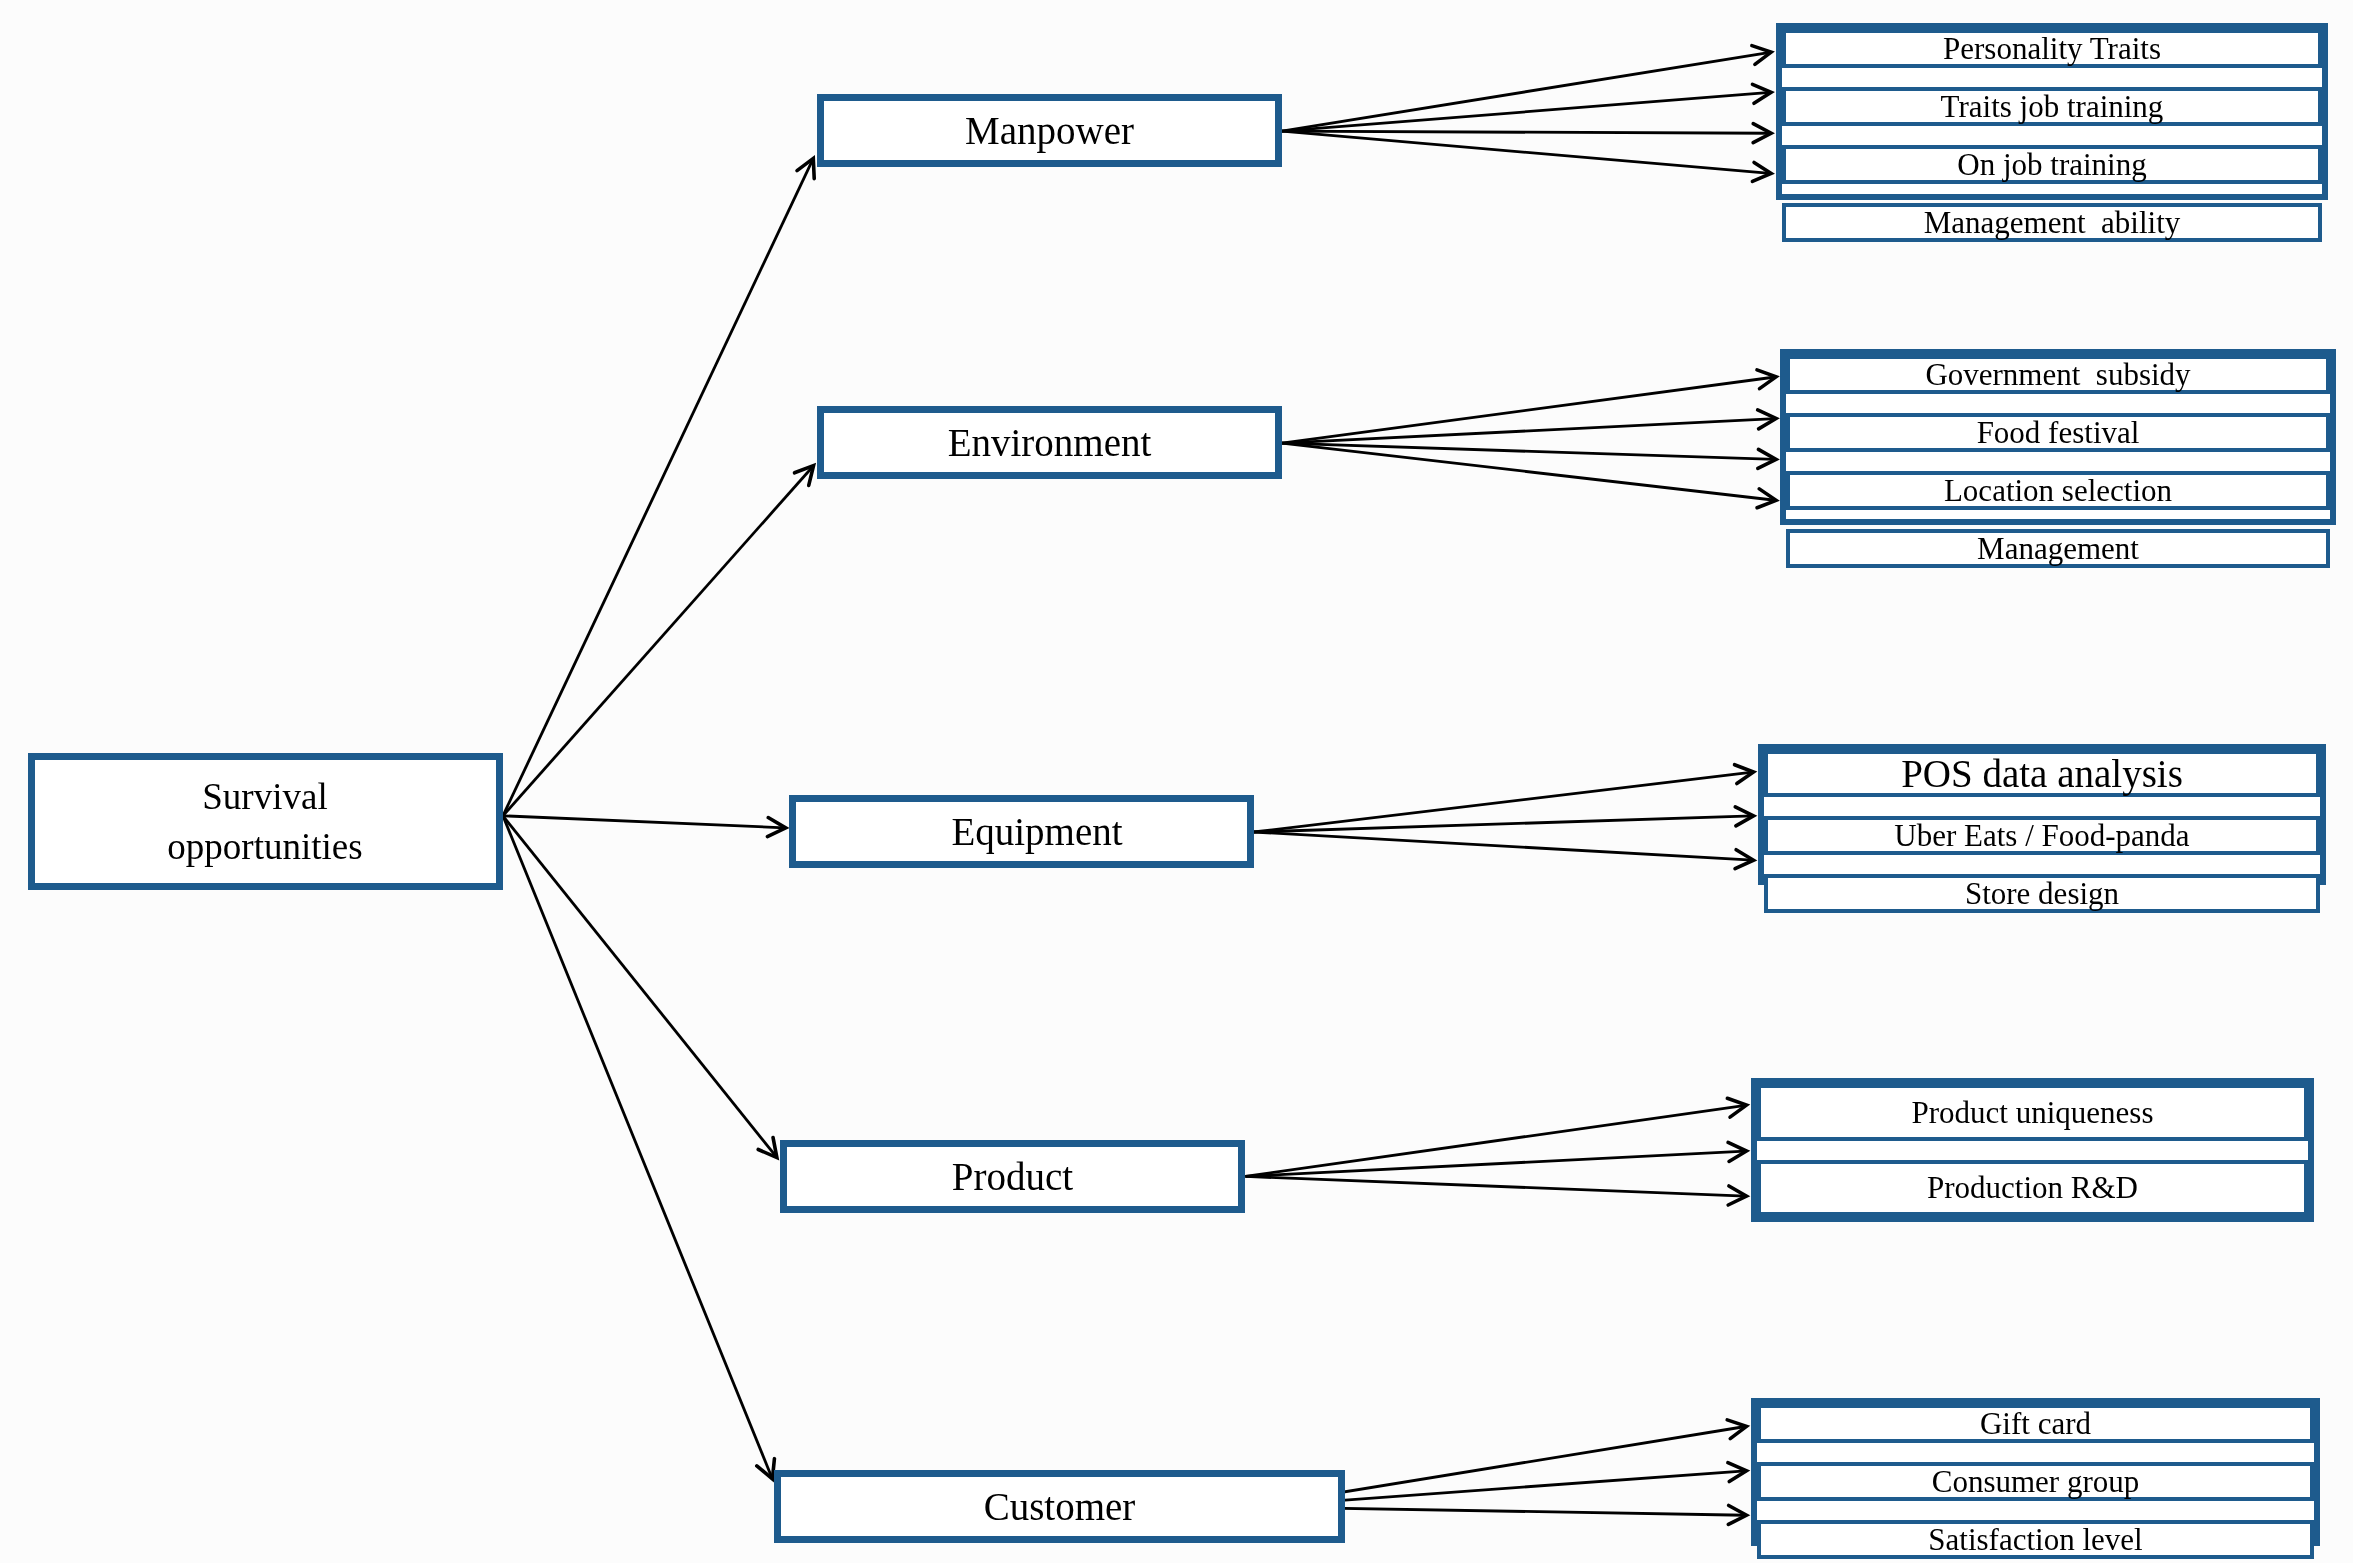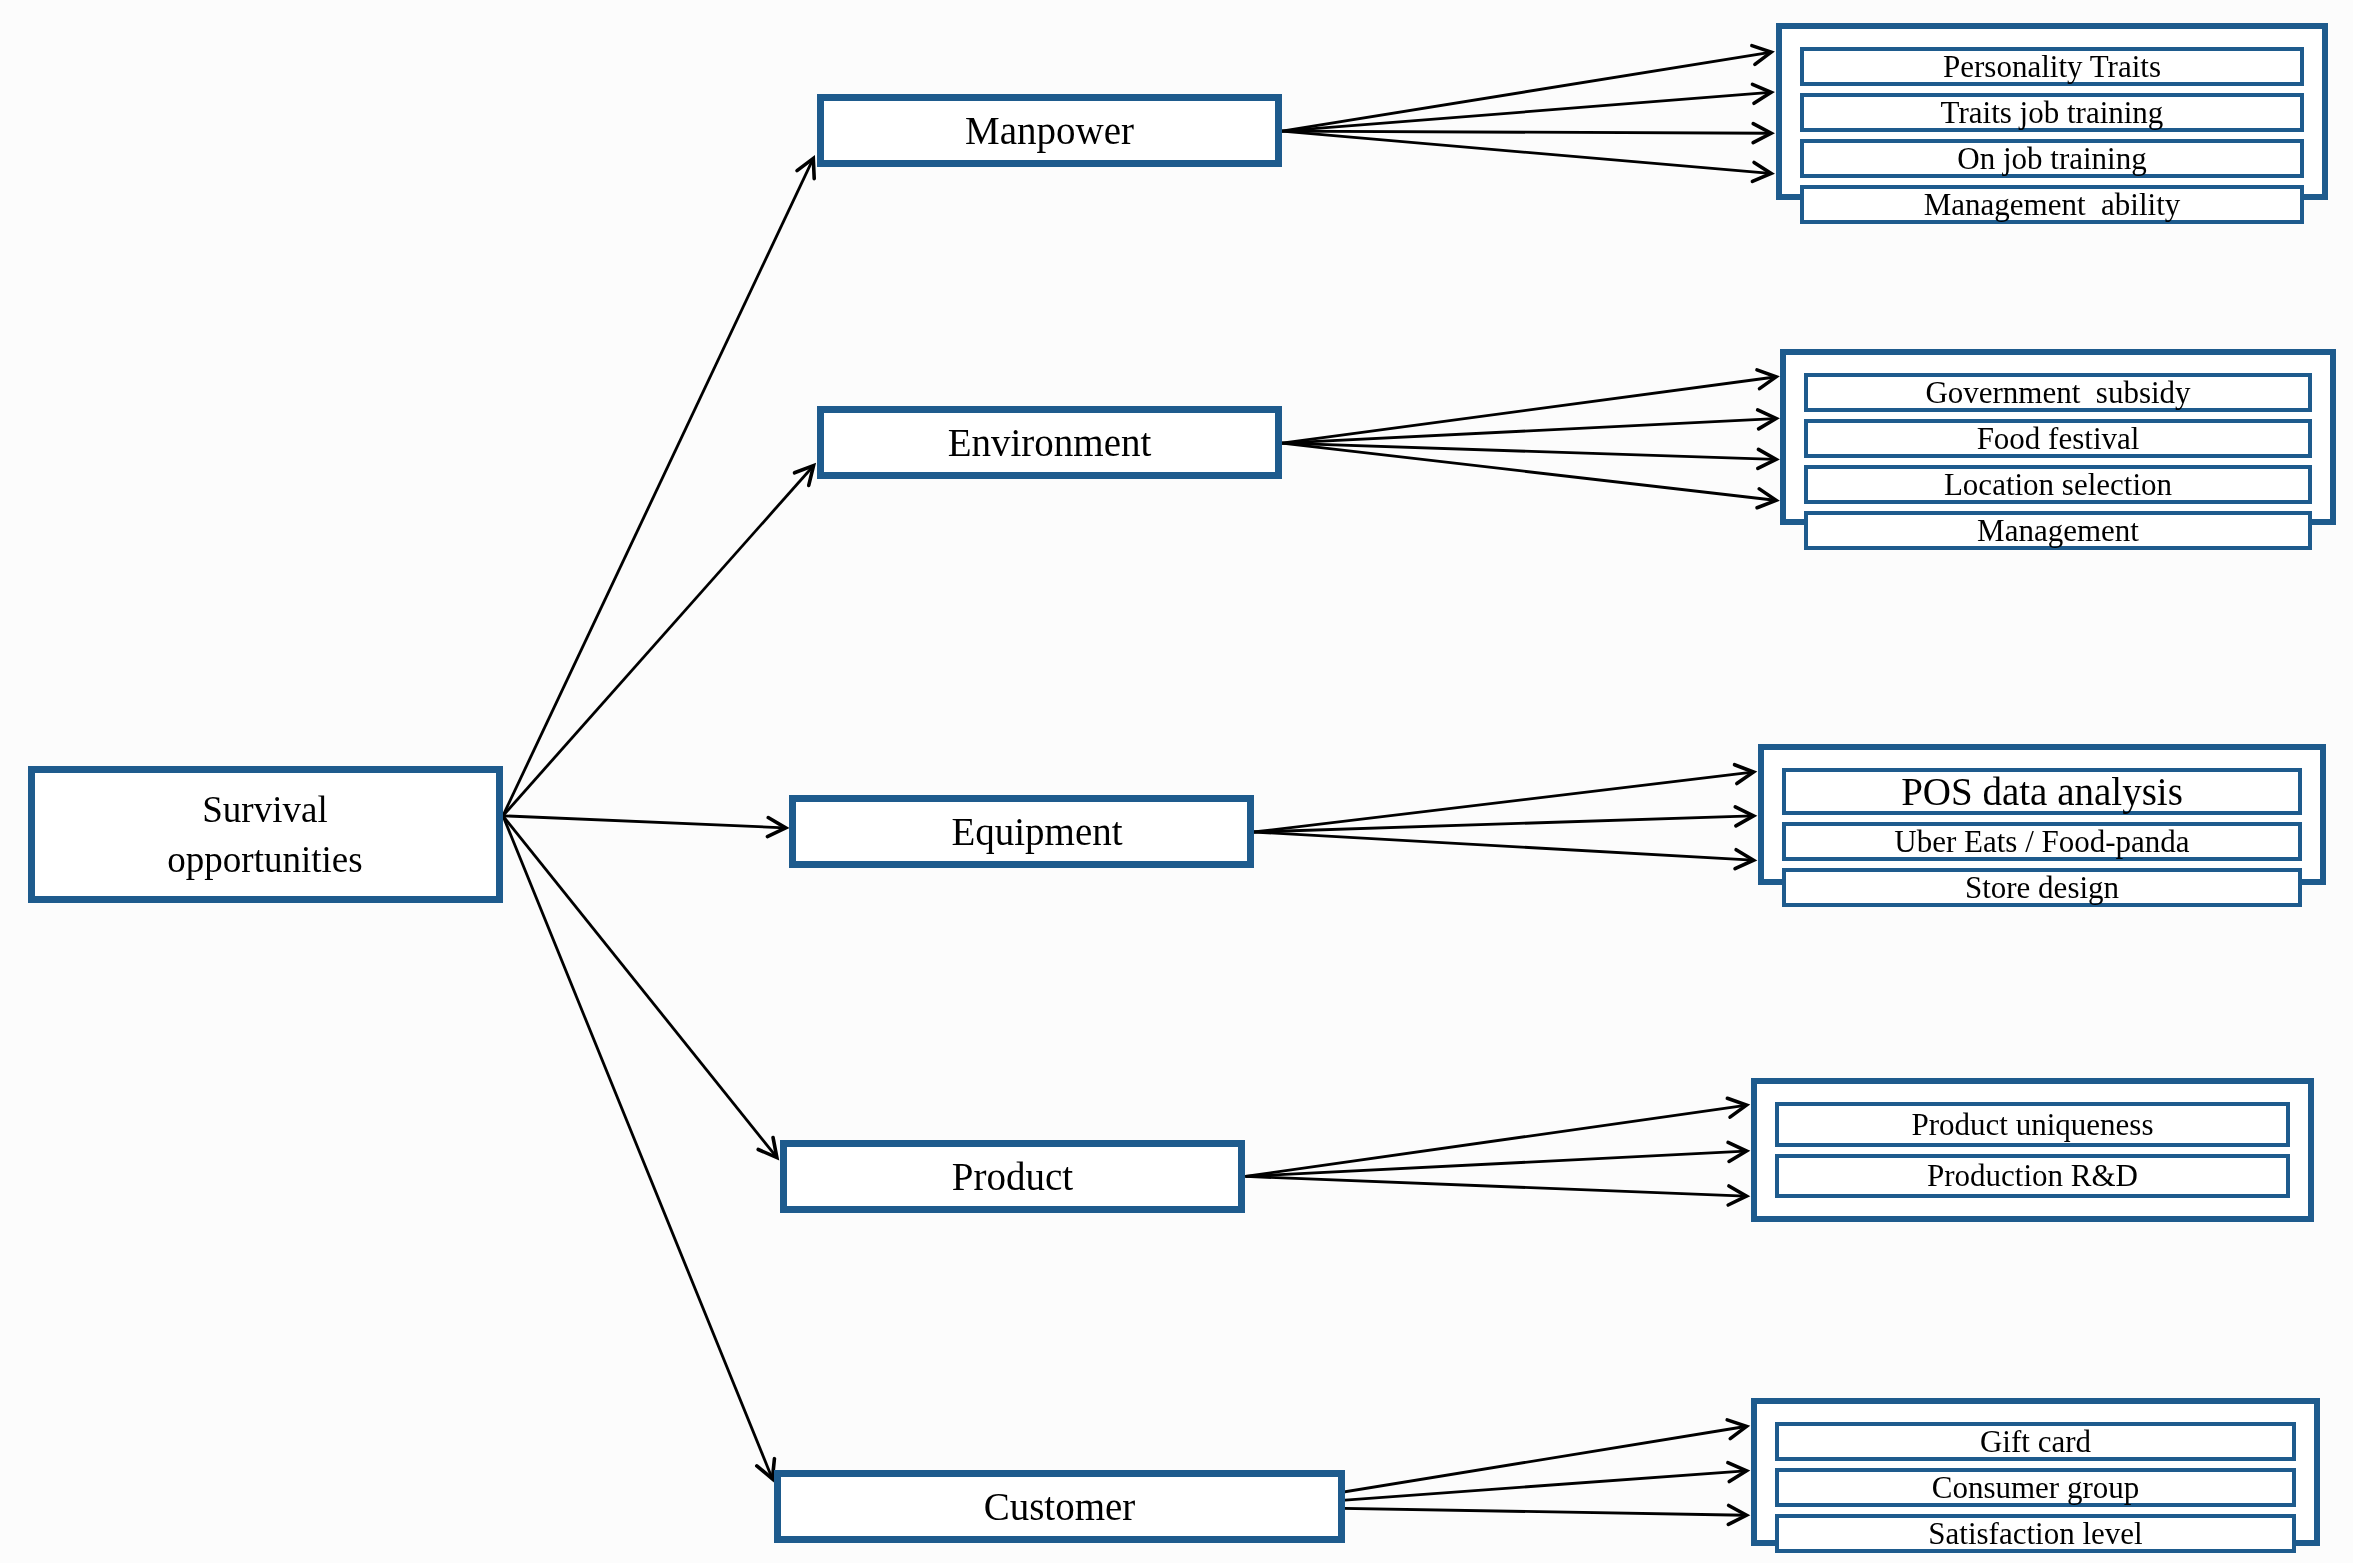"Personality Traits" .leaf-group { gap: 7px -> 19px; padding: 18px -> 0 }
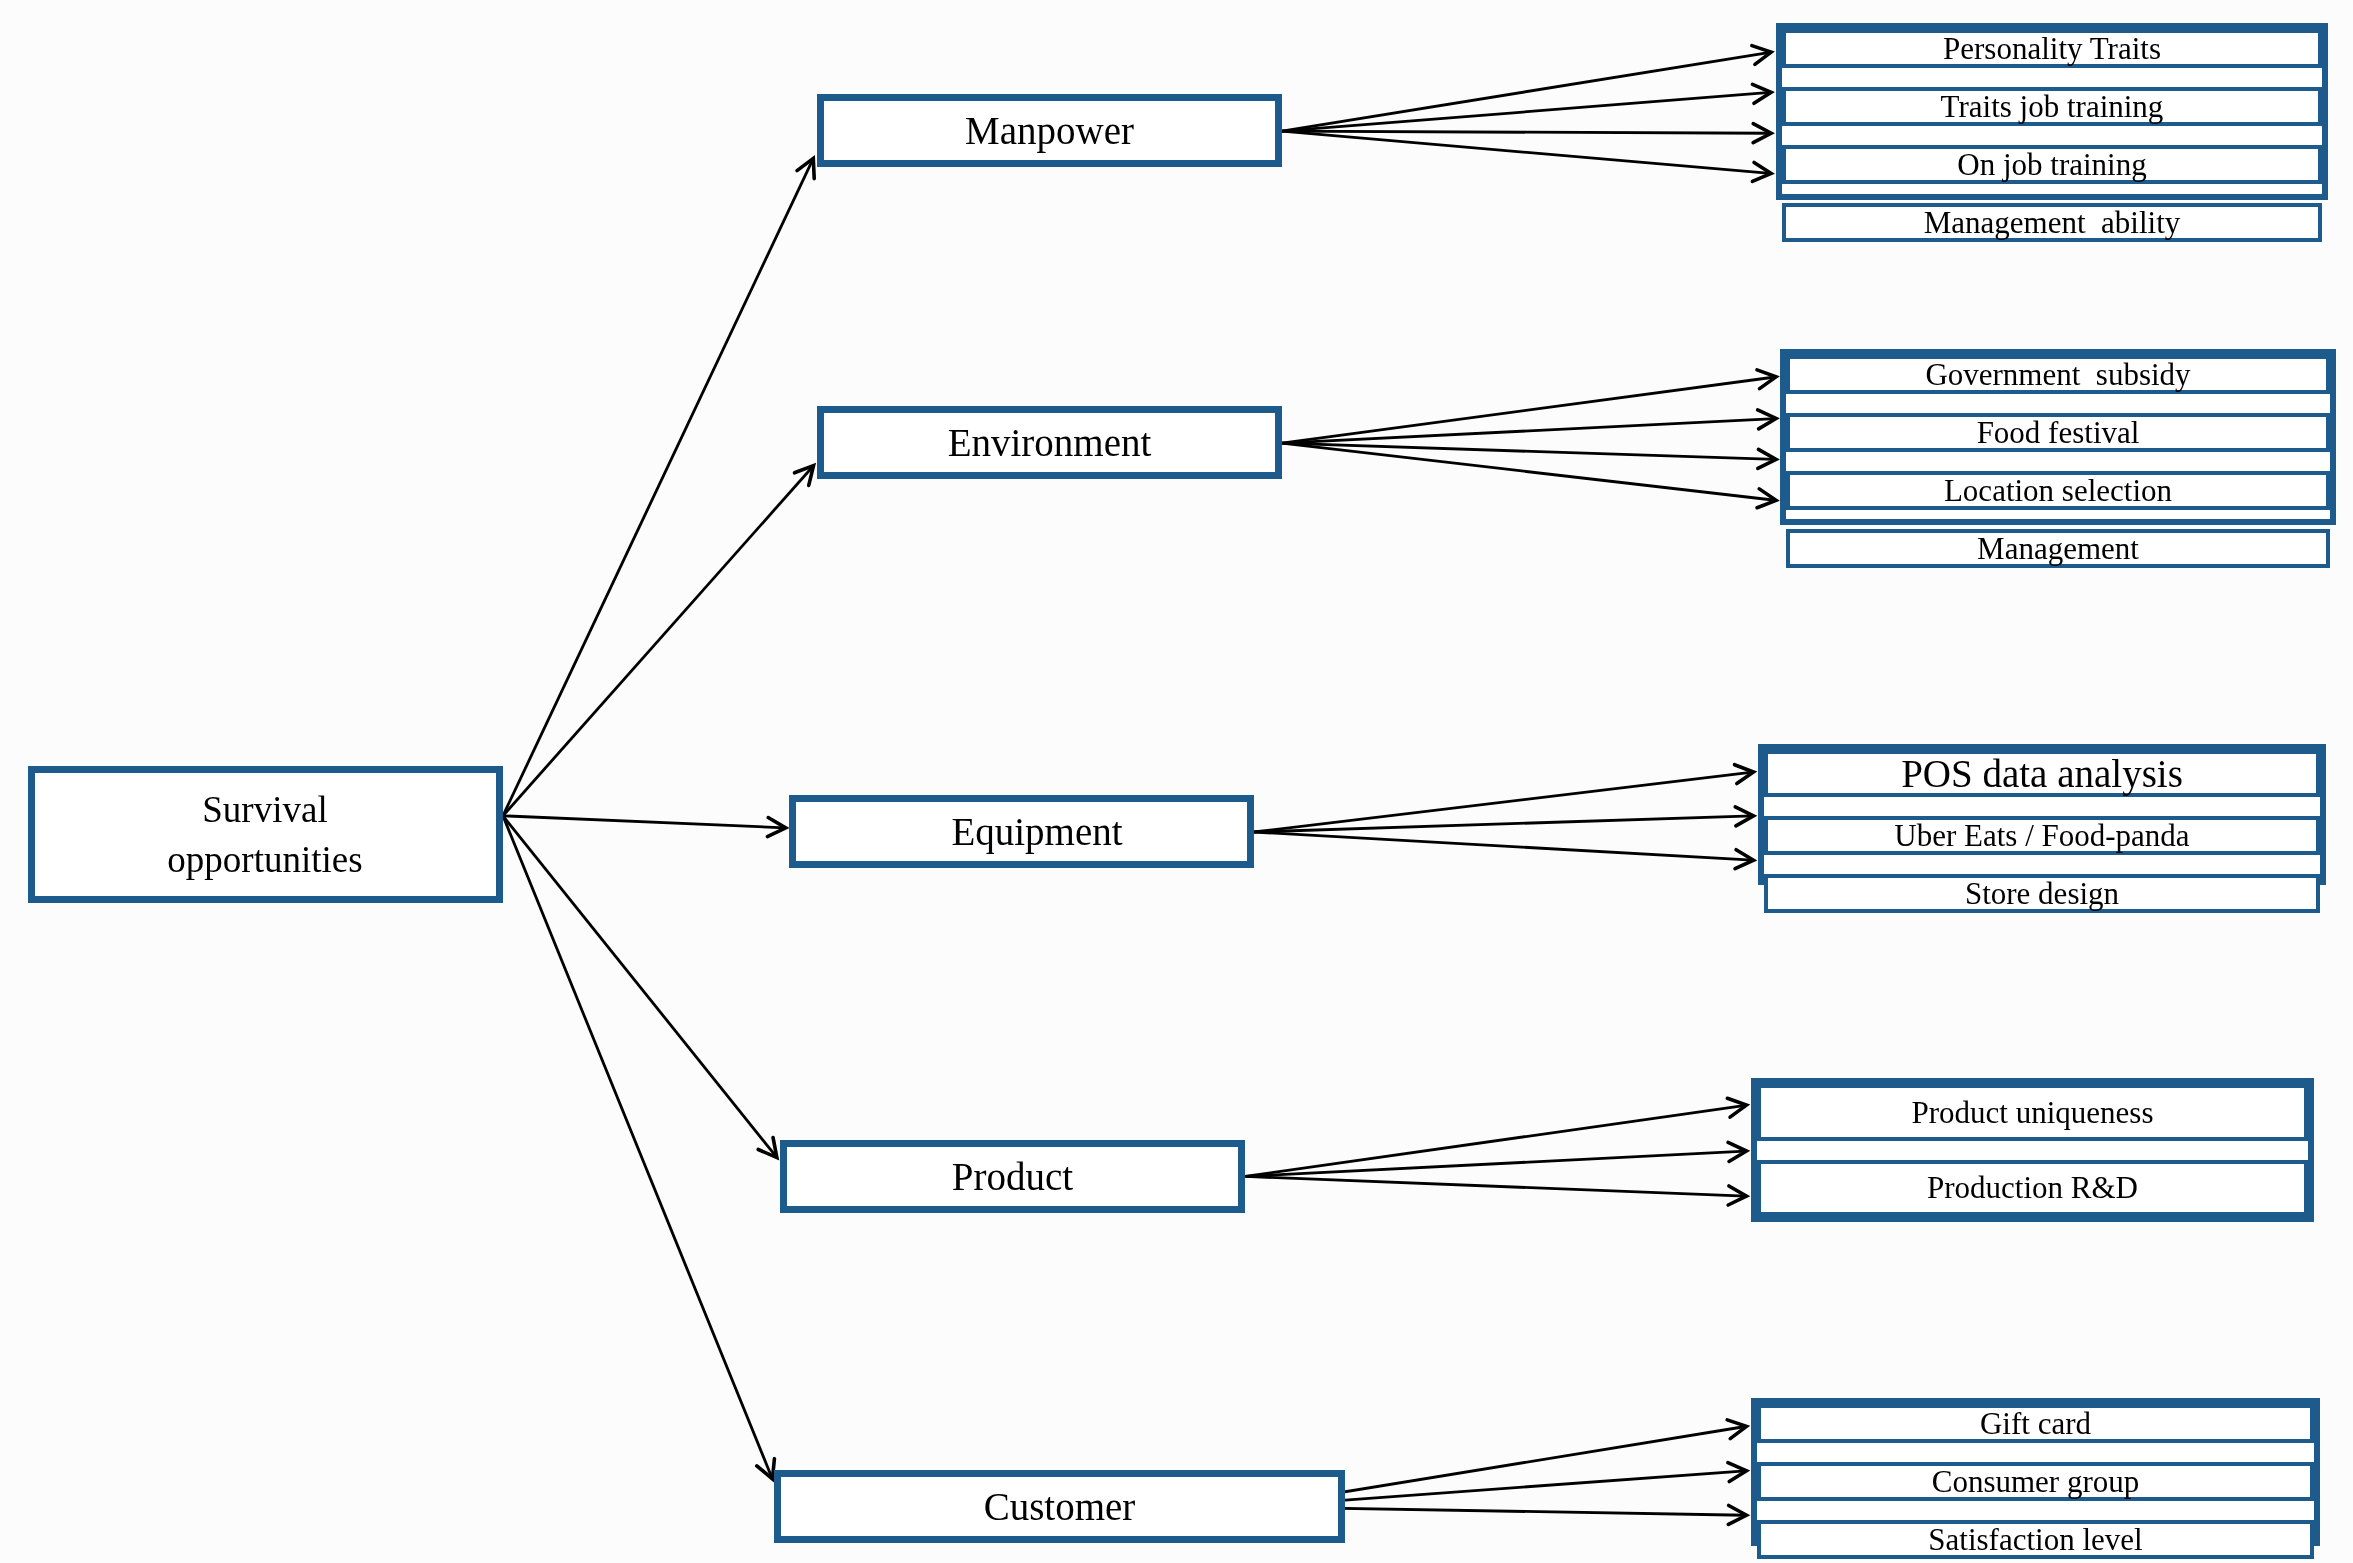"Survival" div.node { margin-top: 13px -> none }
